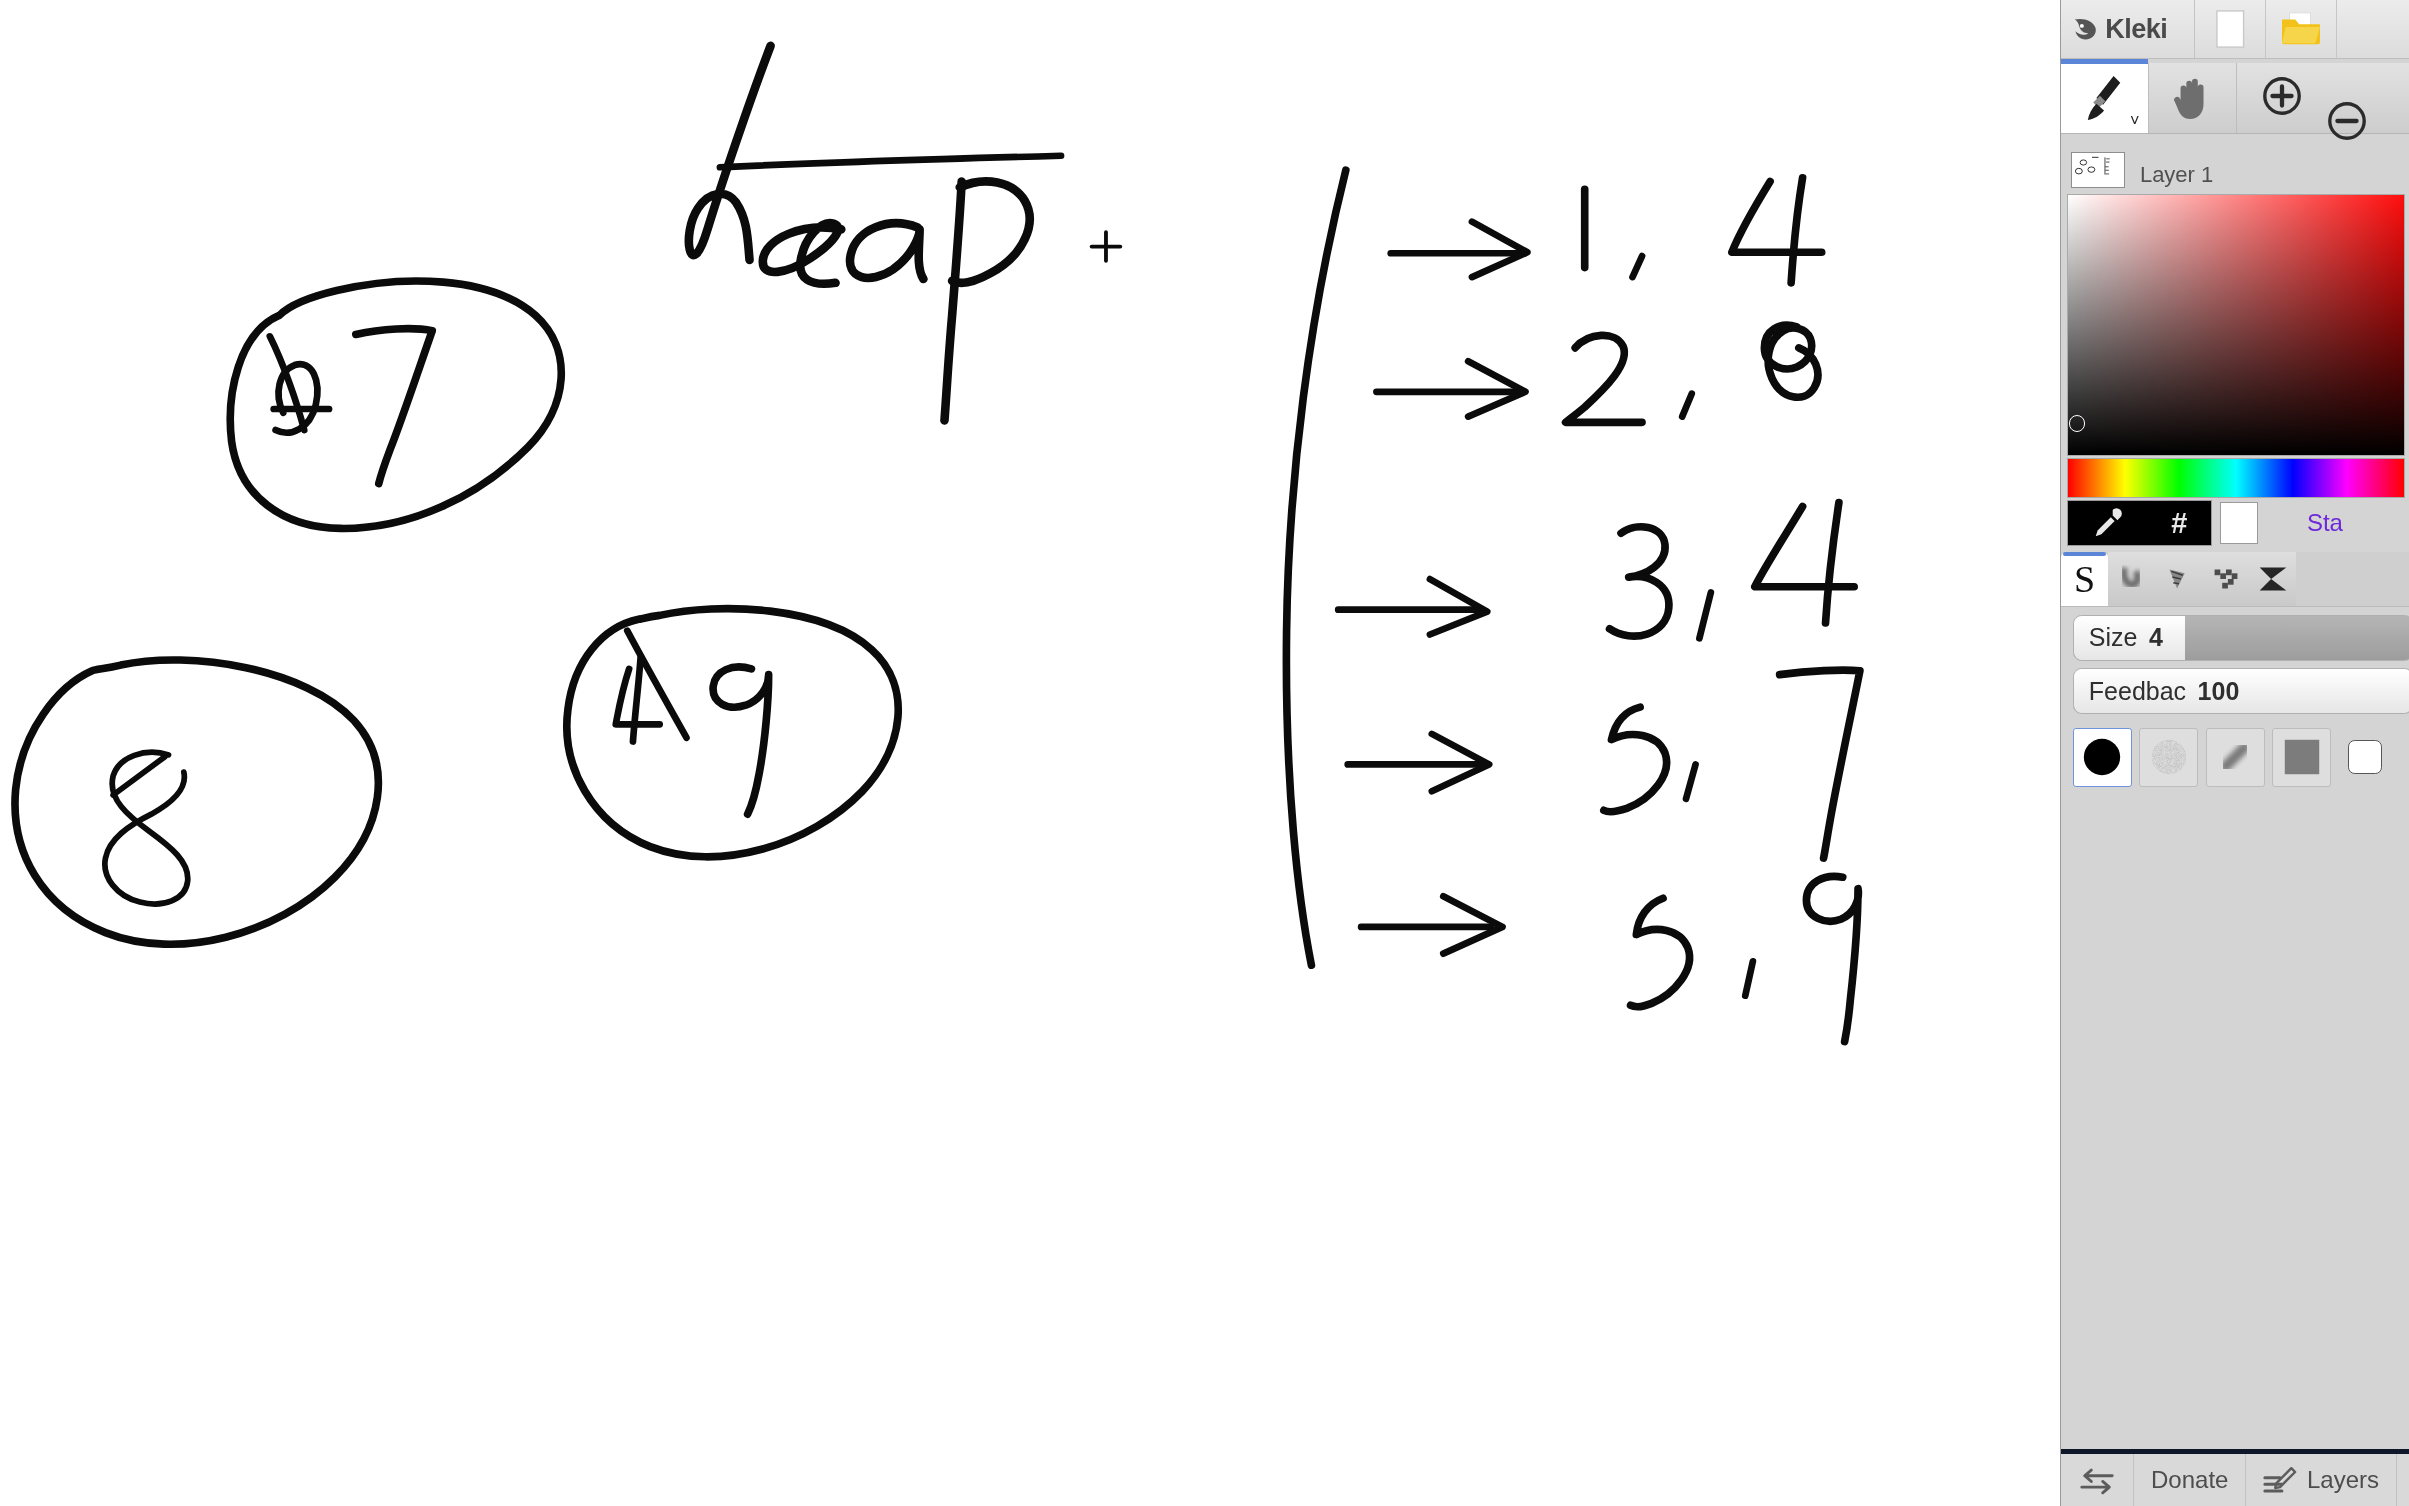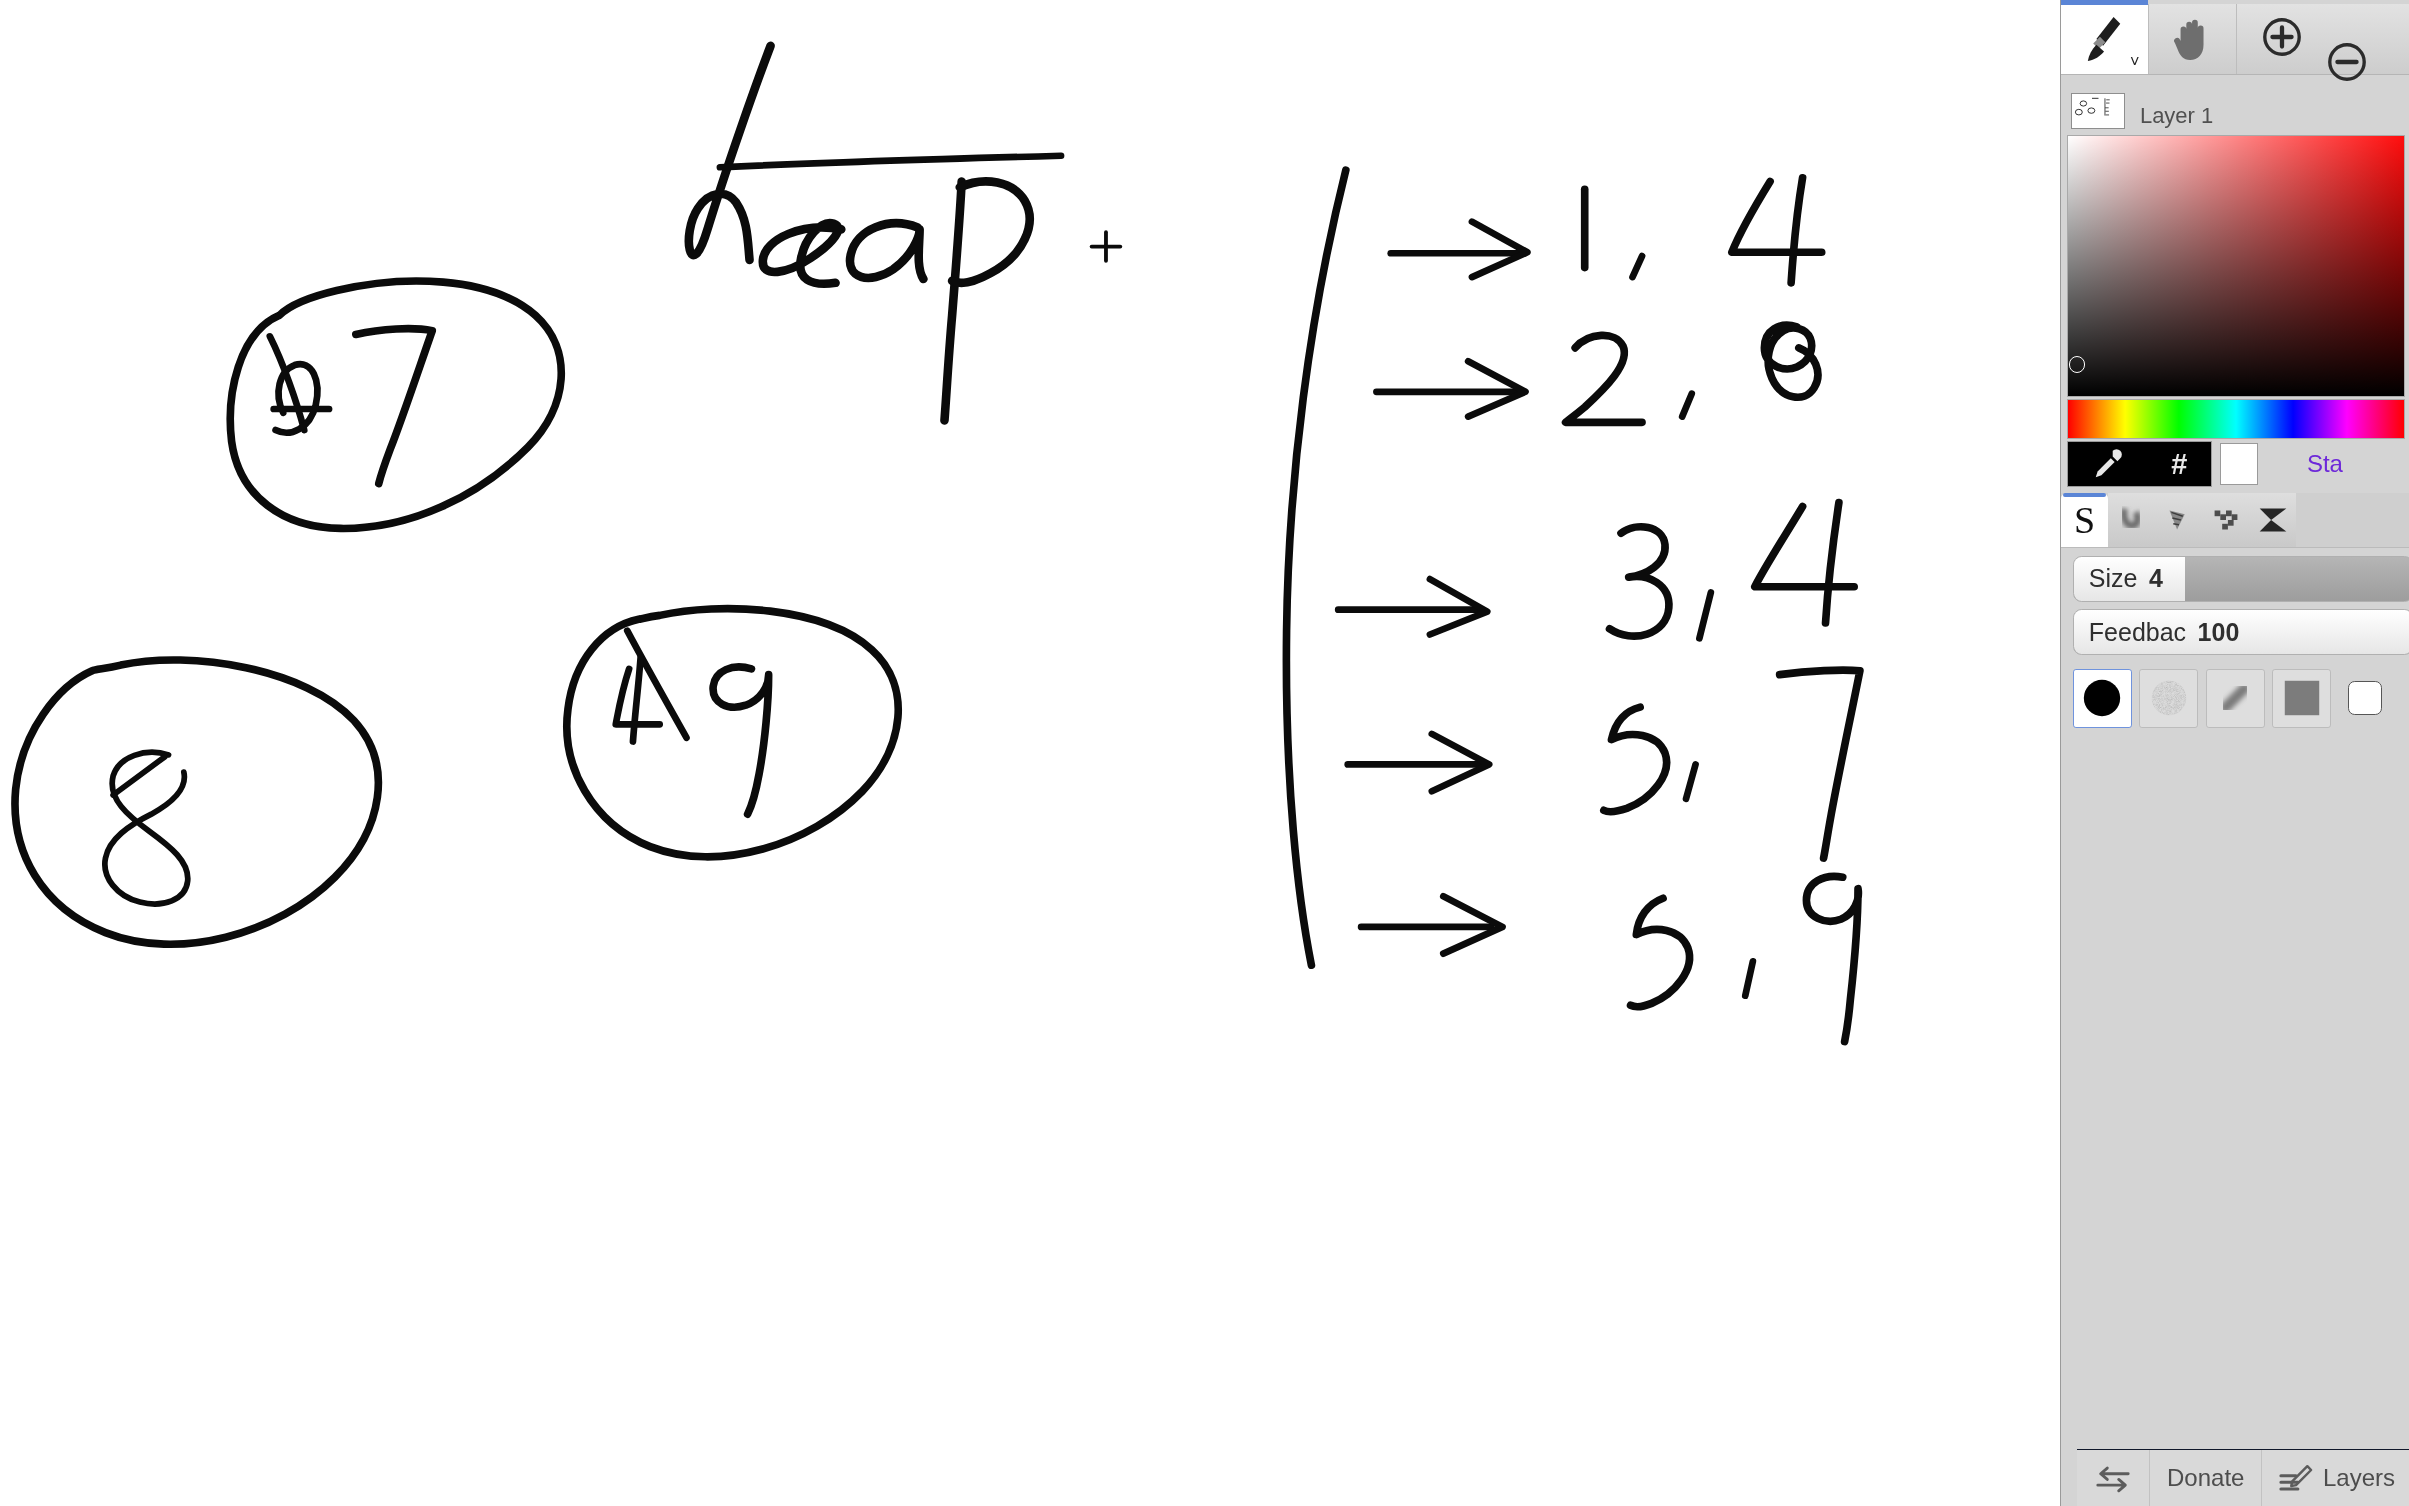"Kleki" div.titlebar { html: none -> <div> <div> <svg> <path></path> <circle></circle> </svg> <span>Kleki</span> </div> <div> <svg> <rect></rect> </svg> </div> <div> <svg> <rect></rect> <path></path> <path></path> </svg> </div> </div> }
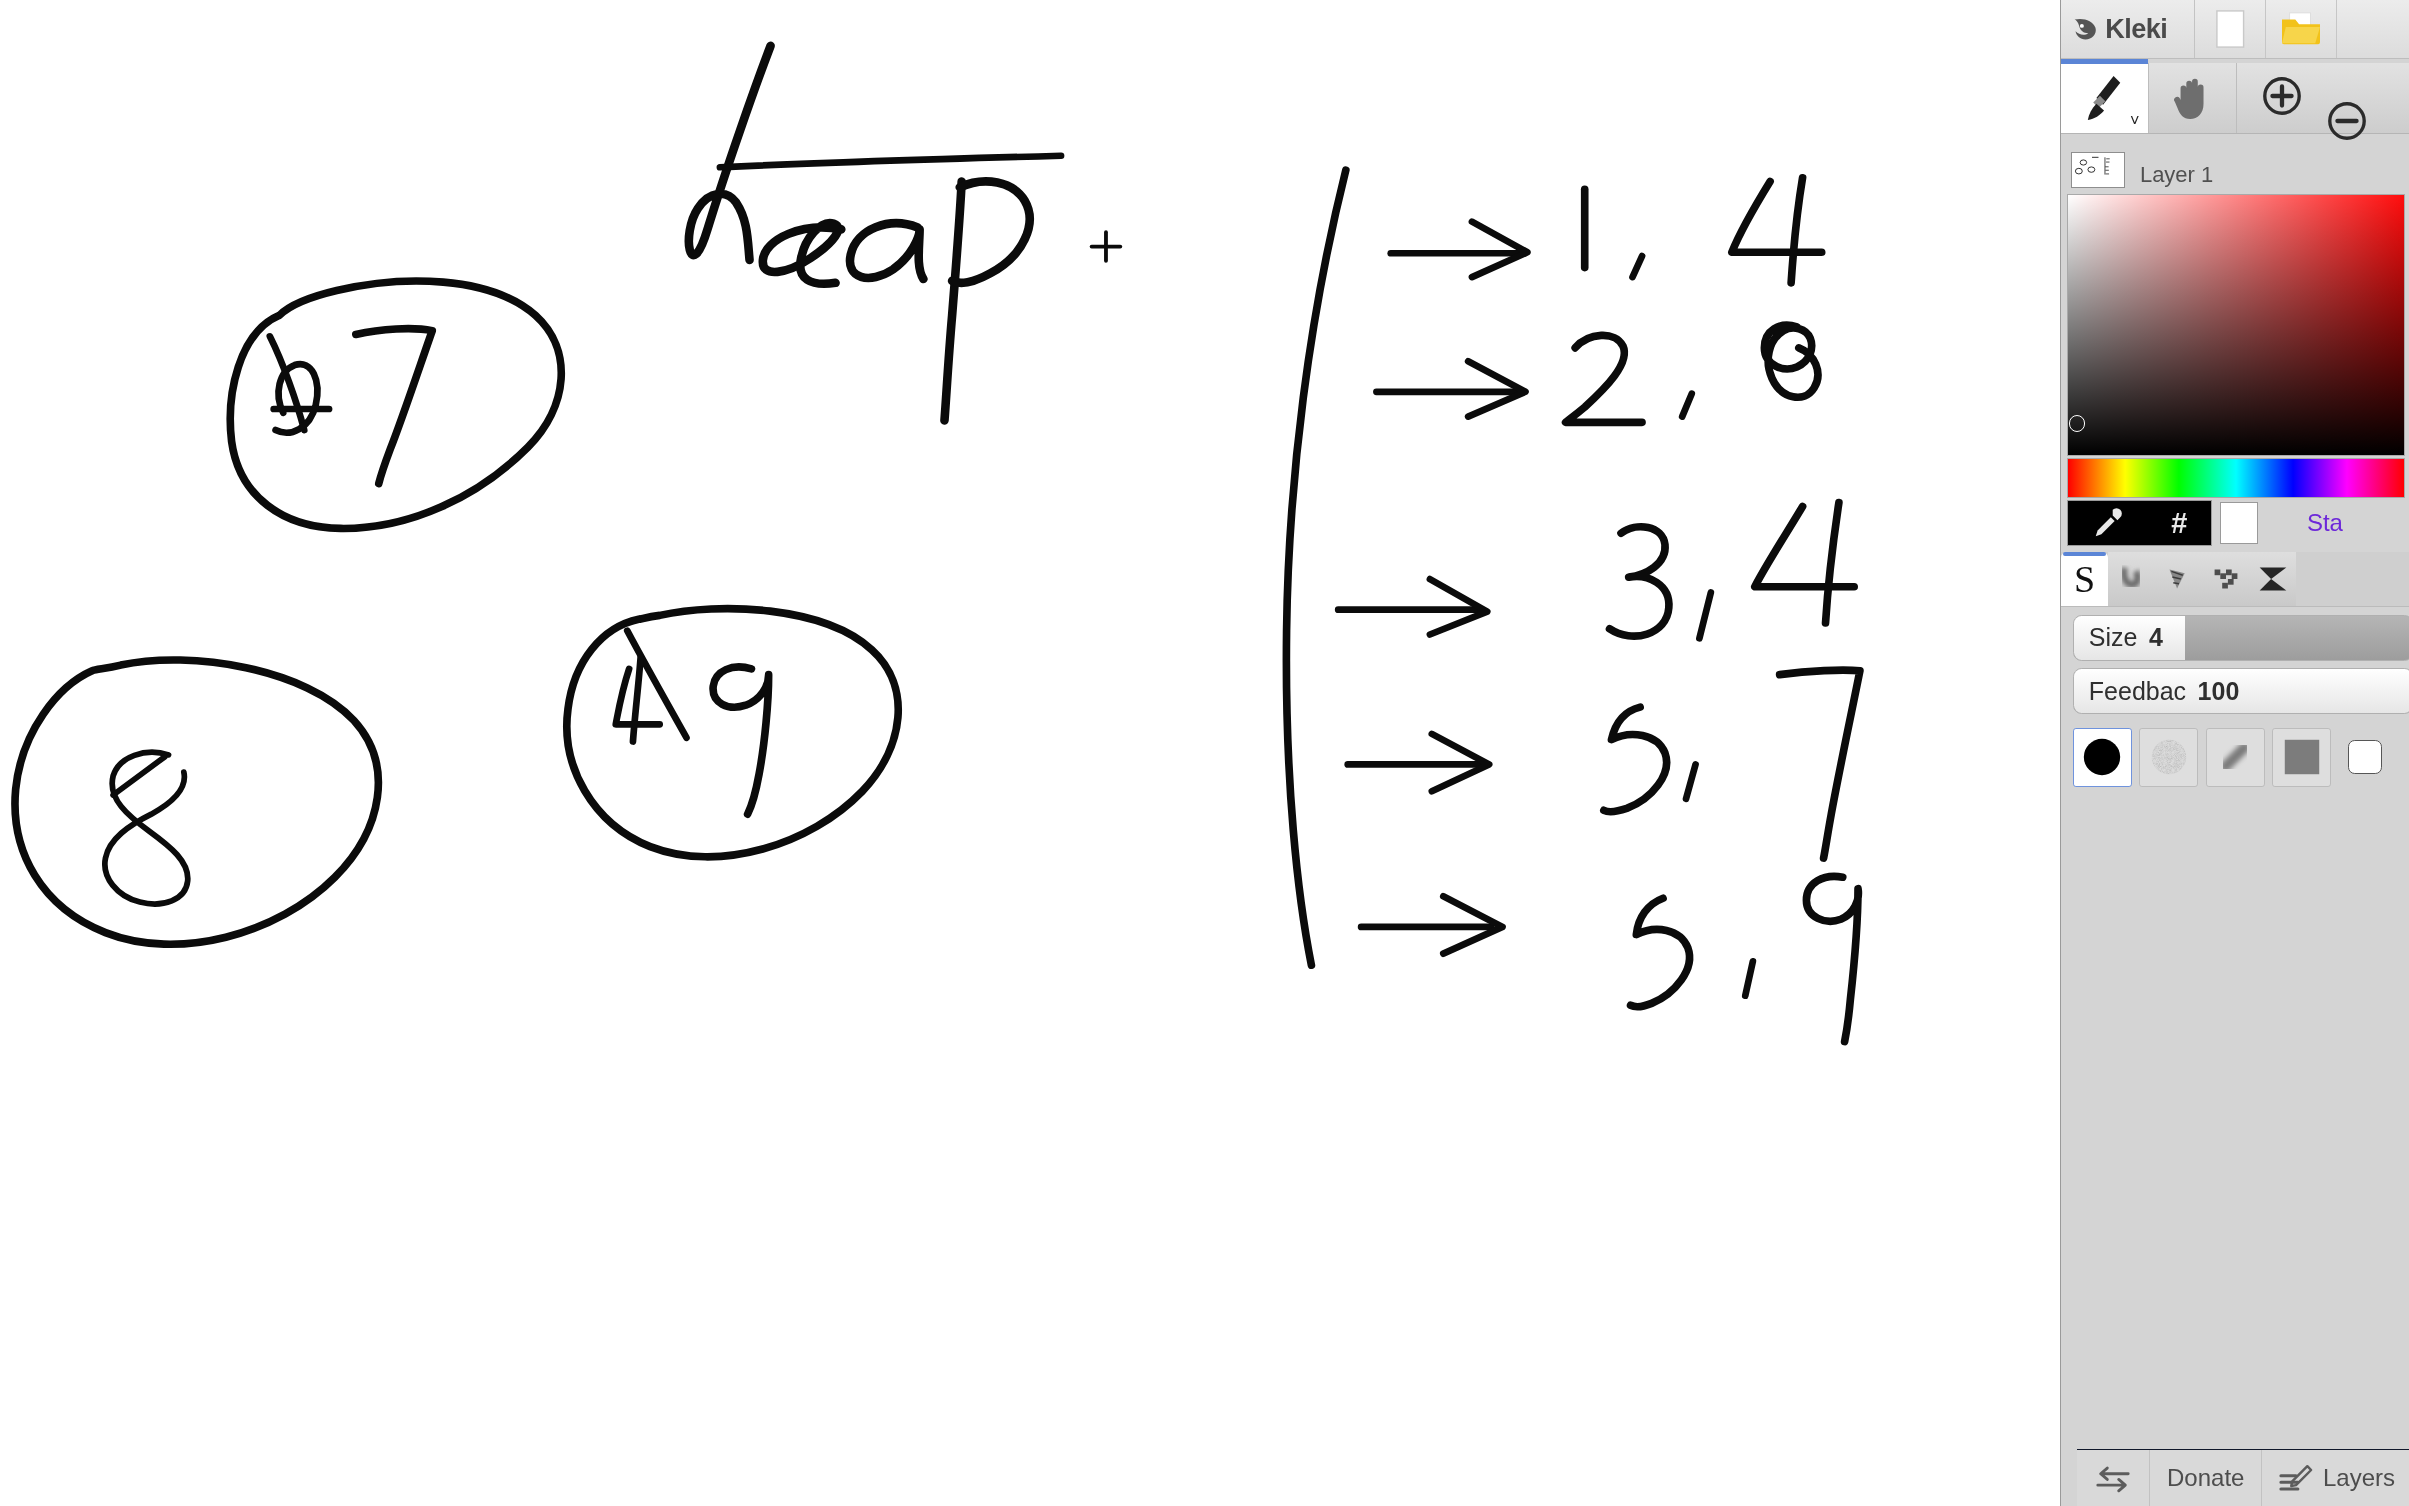"Donate" .bottombar { border-top: 1px solid #0f172a -> 5px solid #0f172a; margin-left: 16px -> none }
